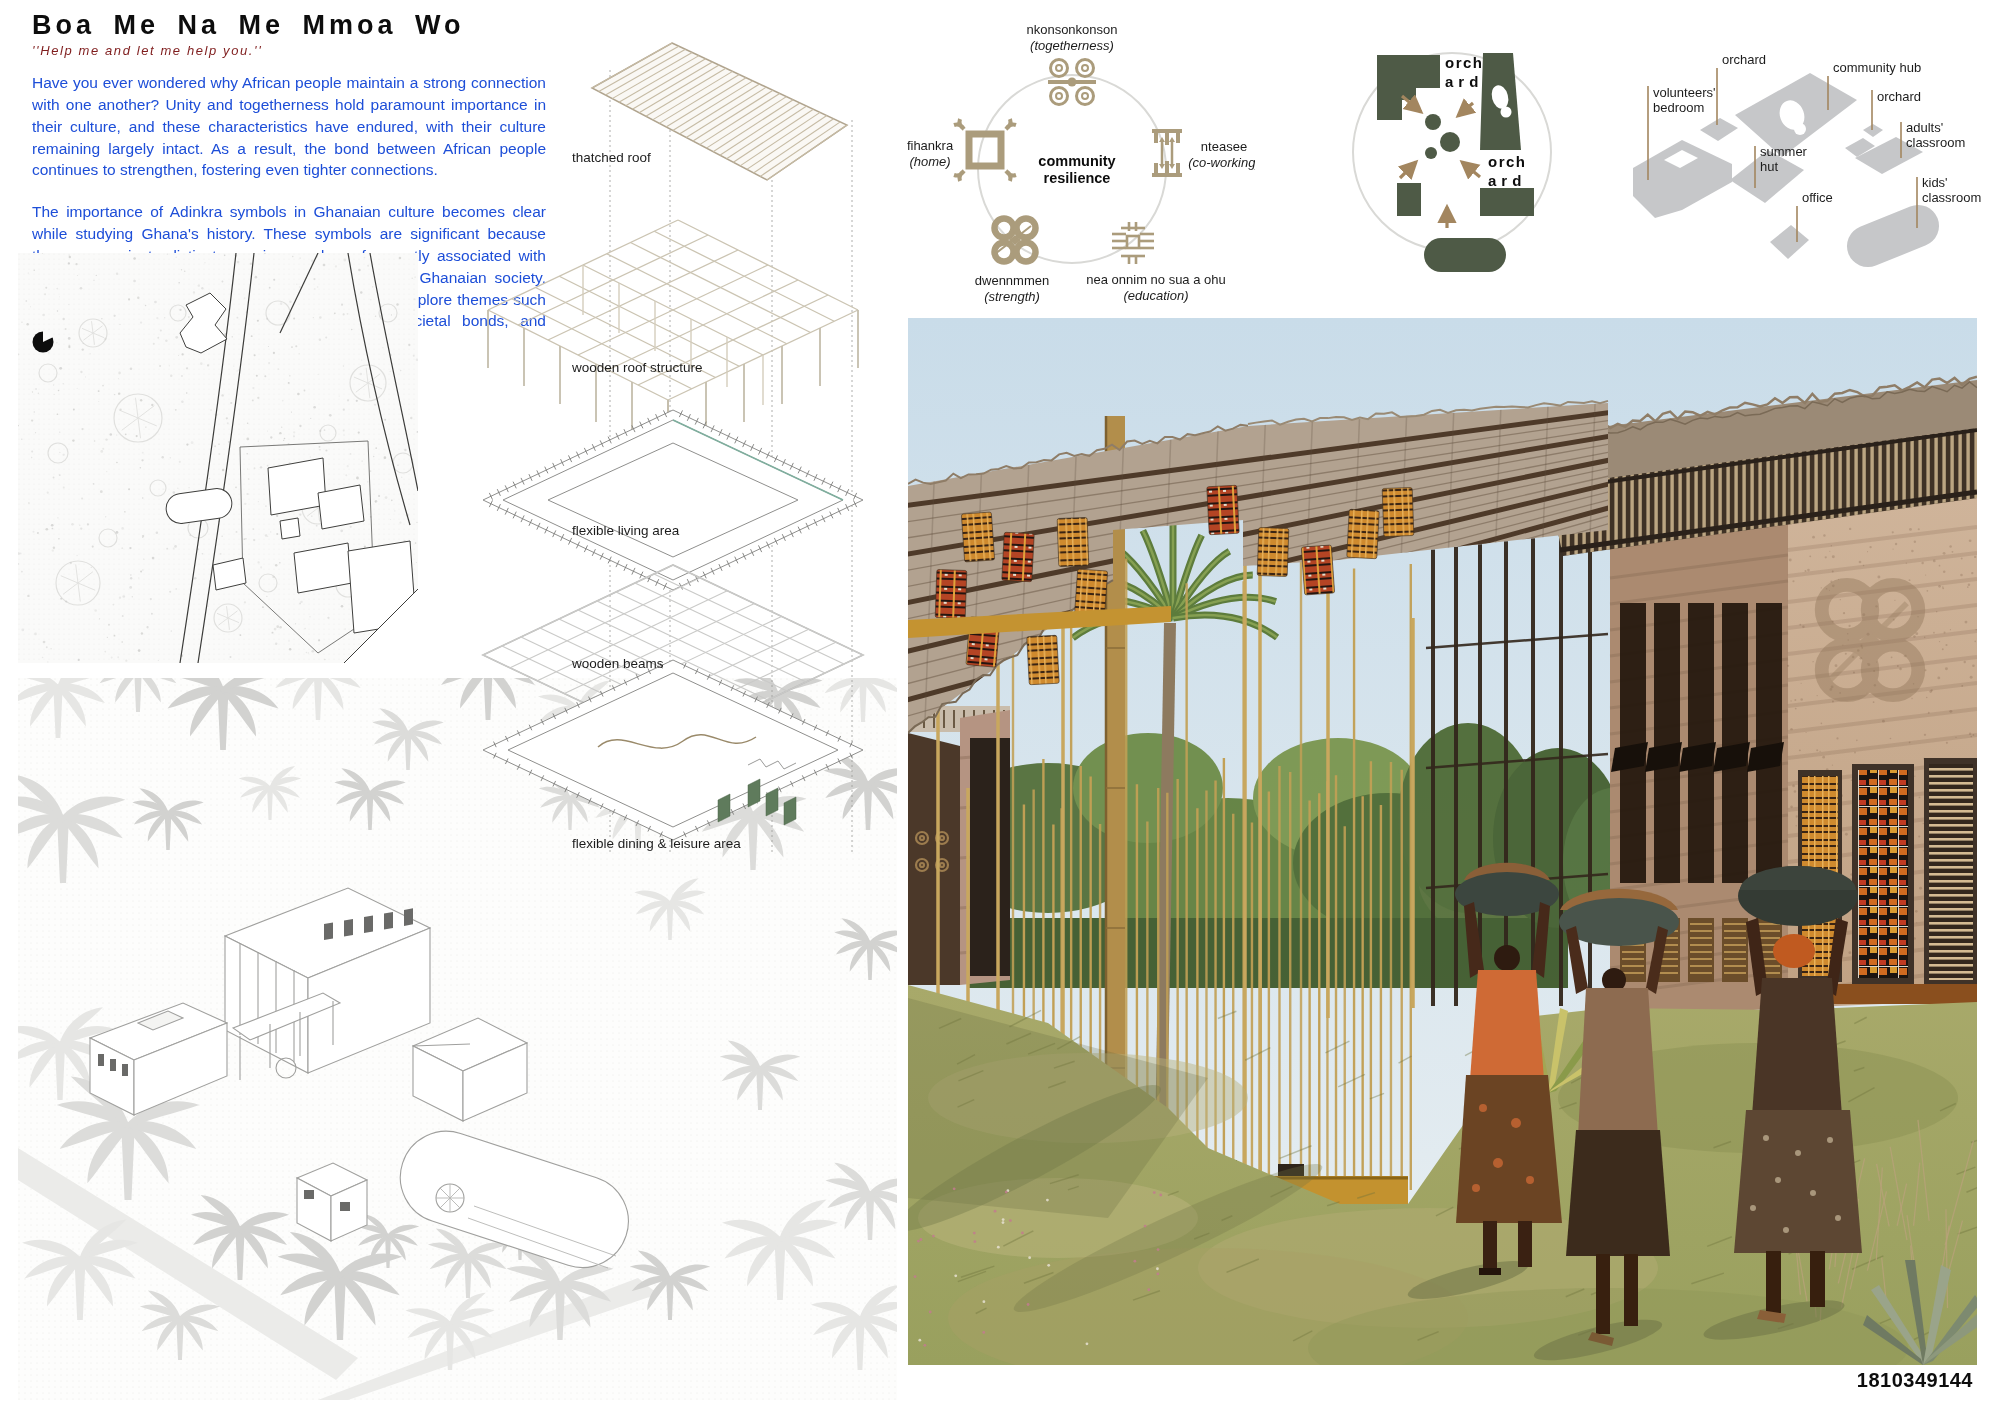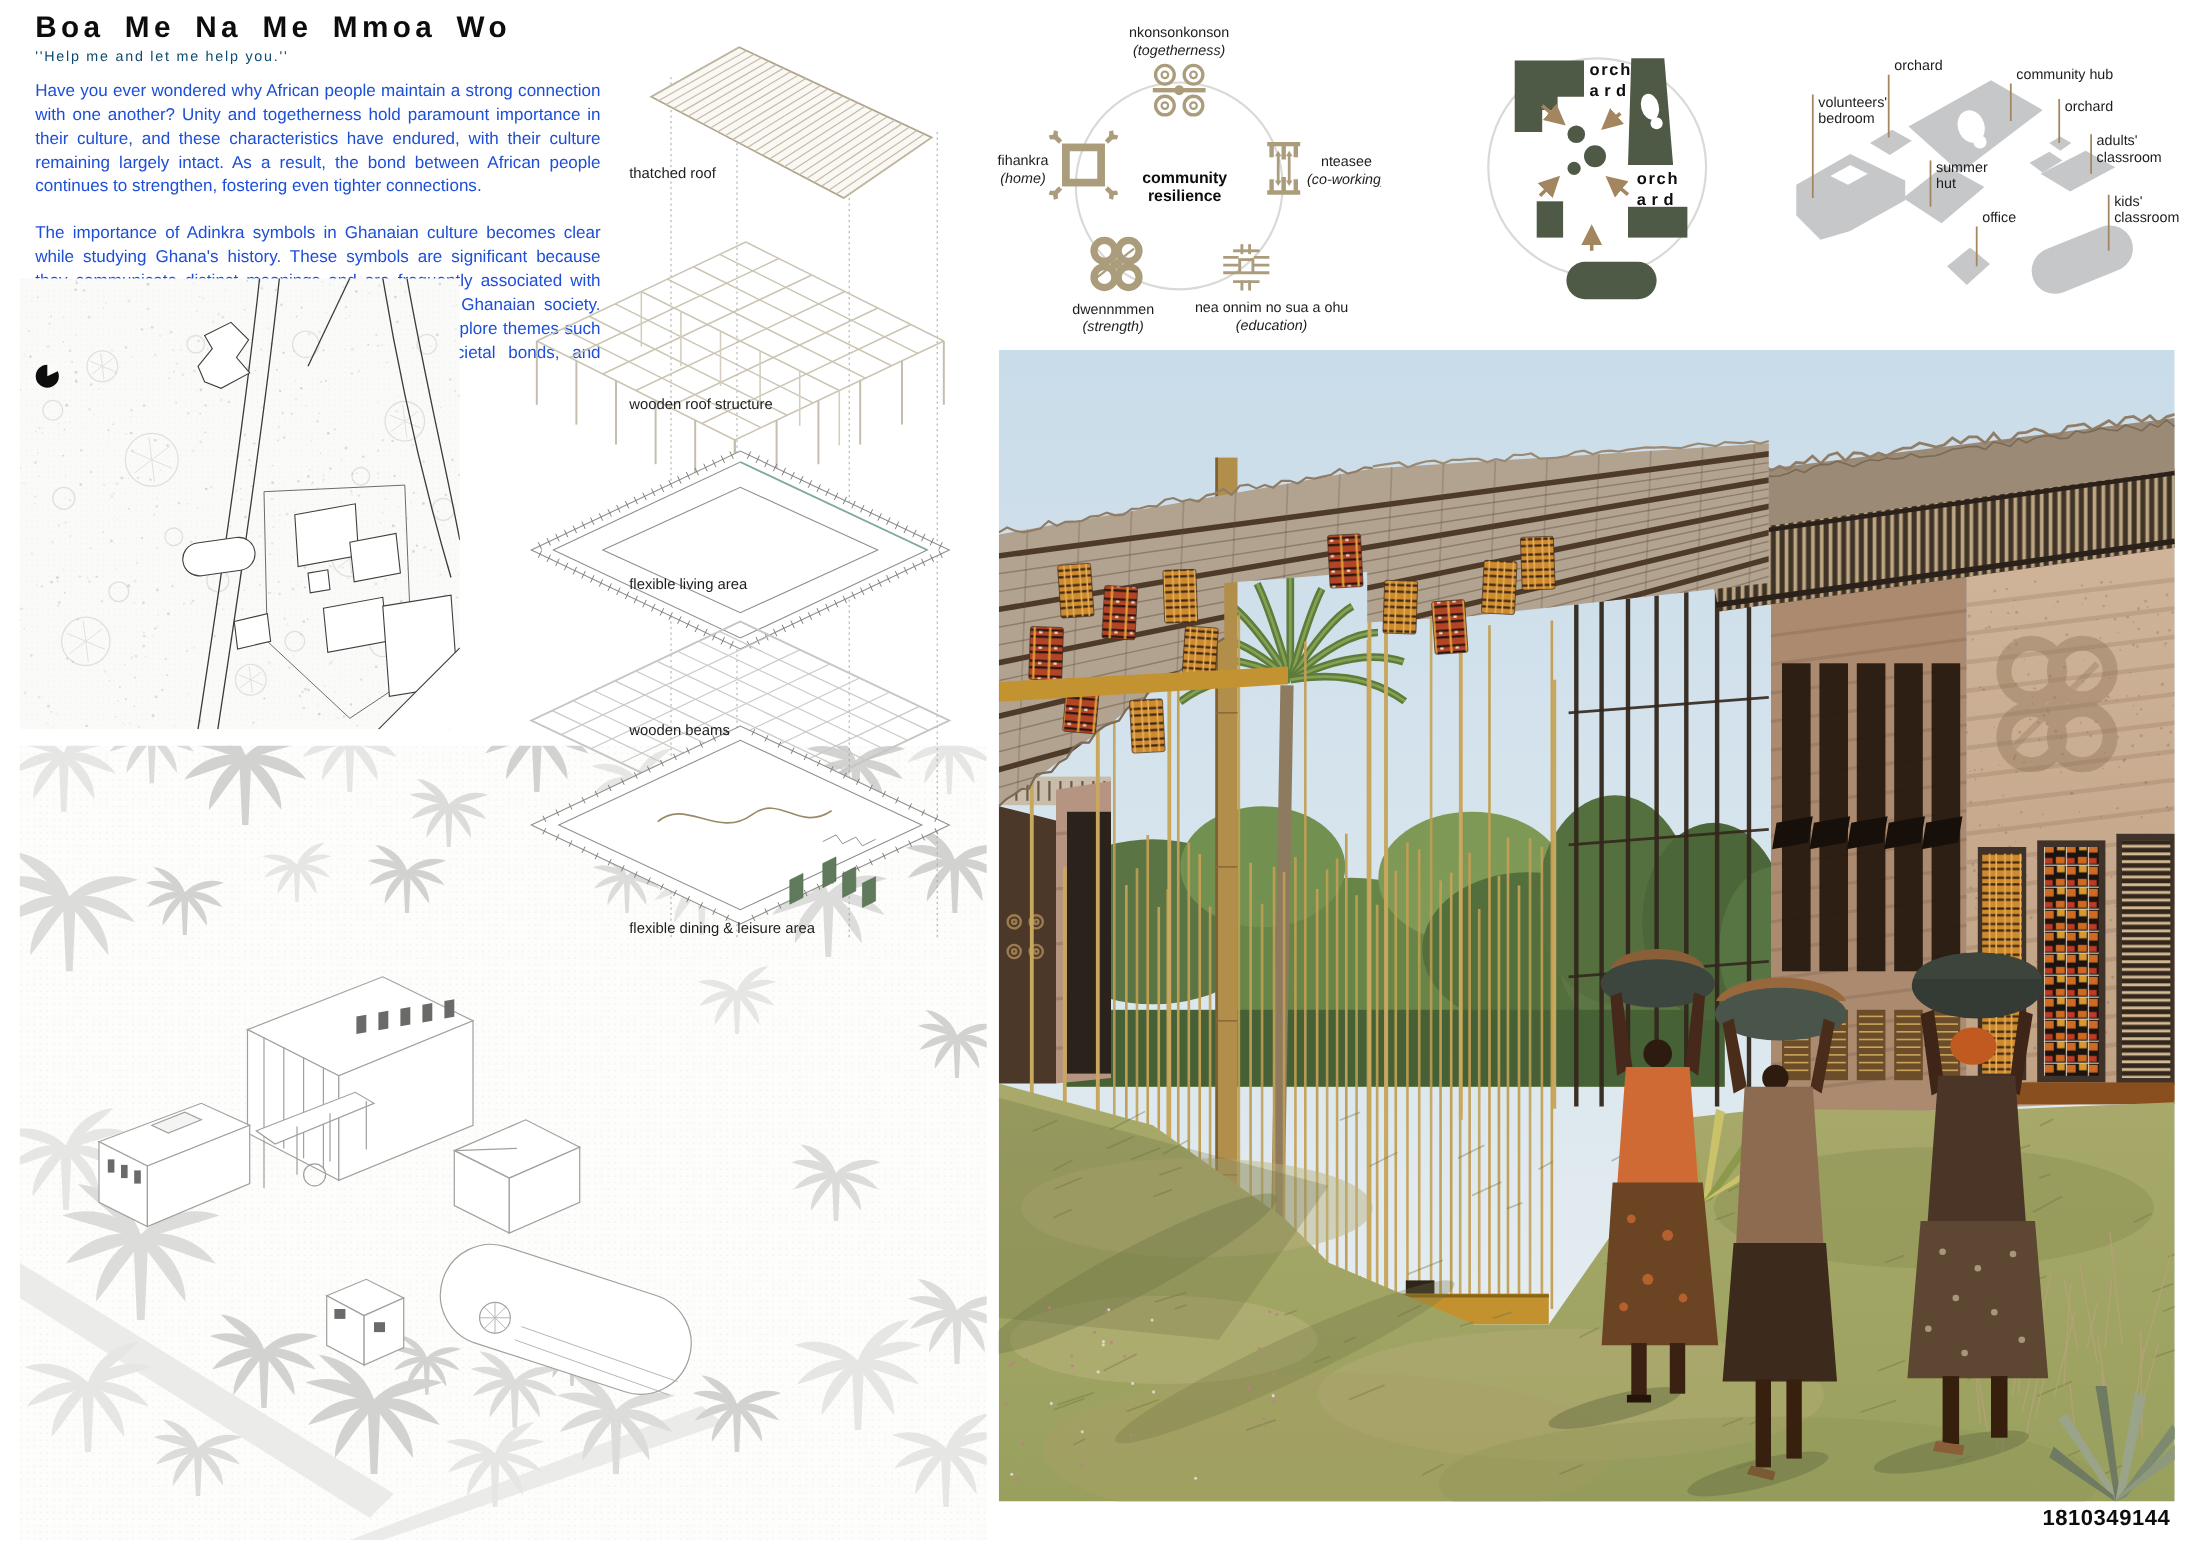"''Help me and let me" .intro .subtitle { color: #0c4a6e -> #7f1d1d; font-style: none -> italic }
